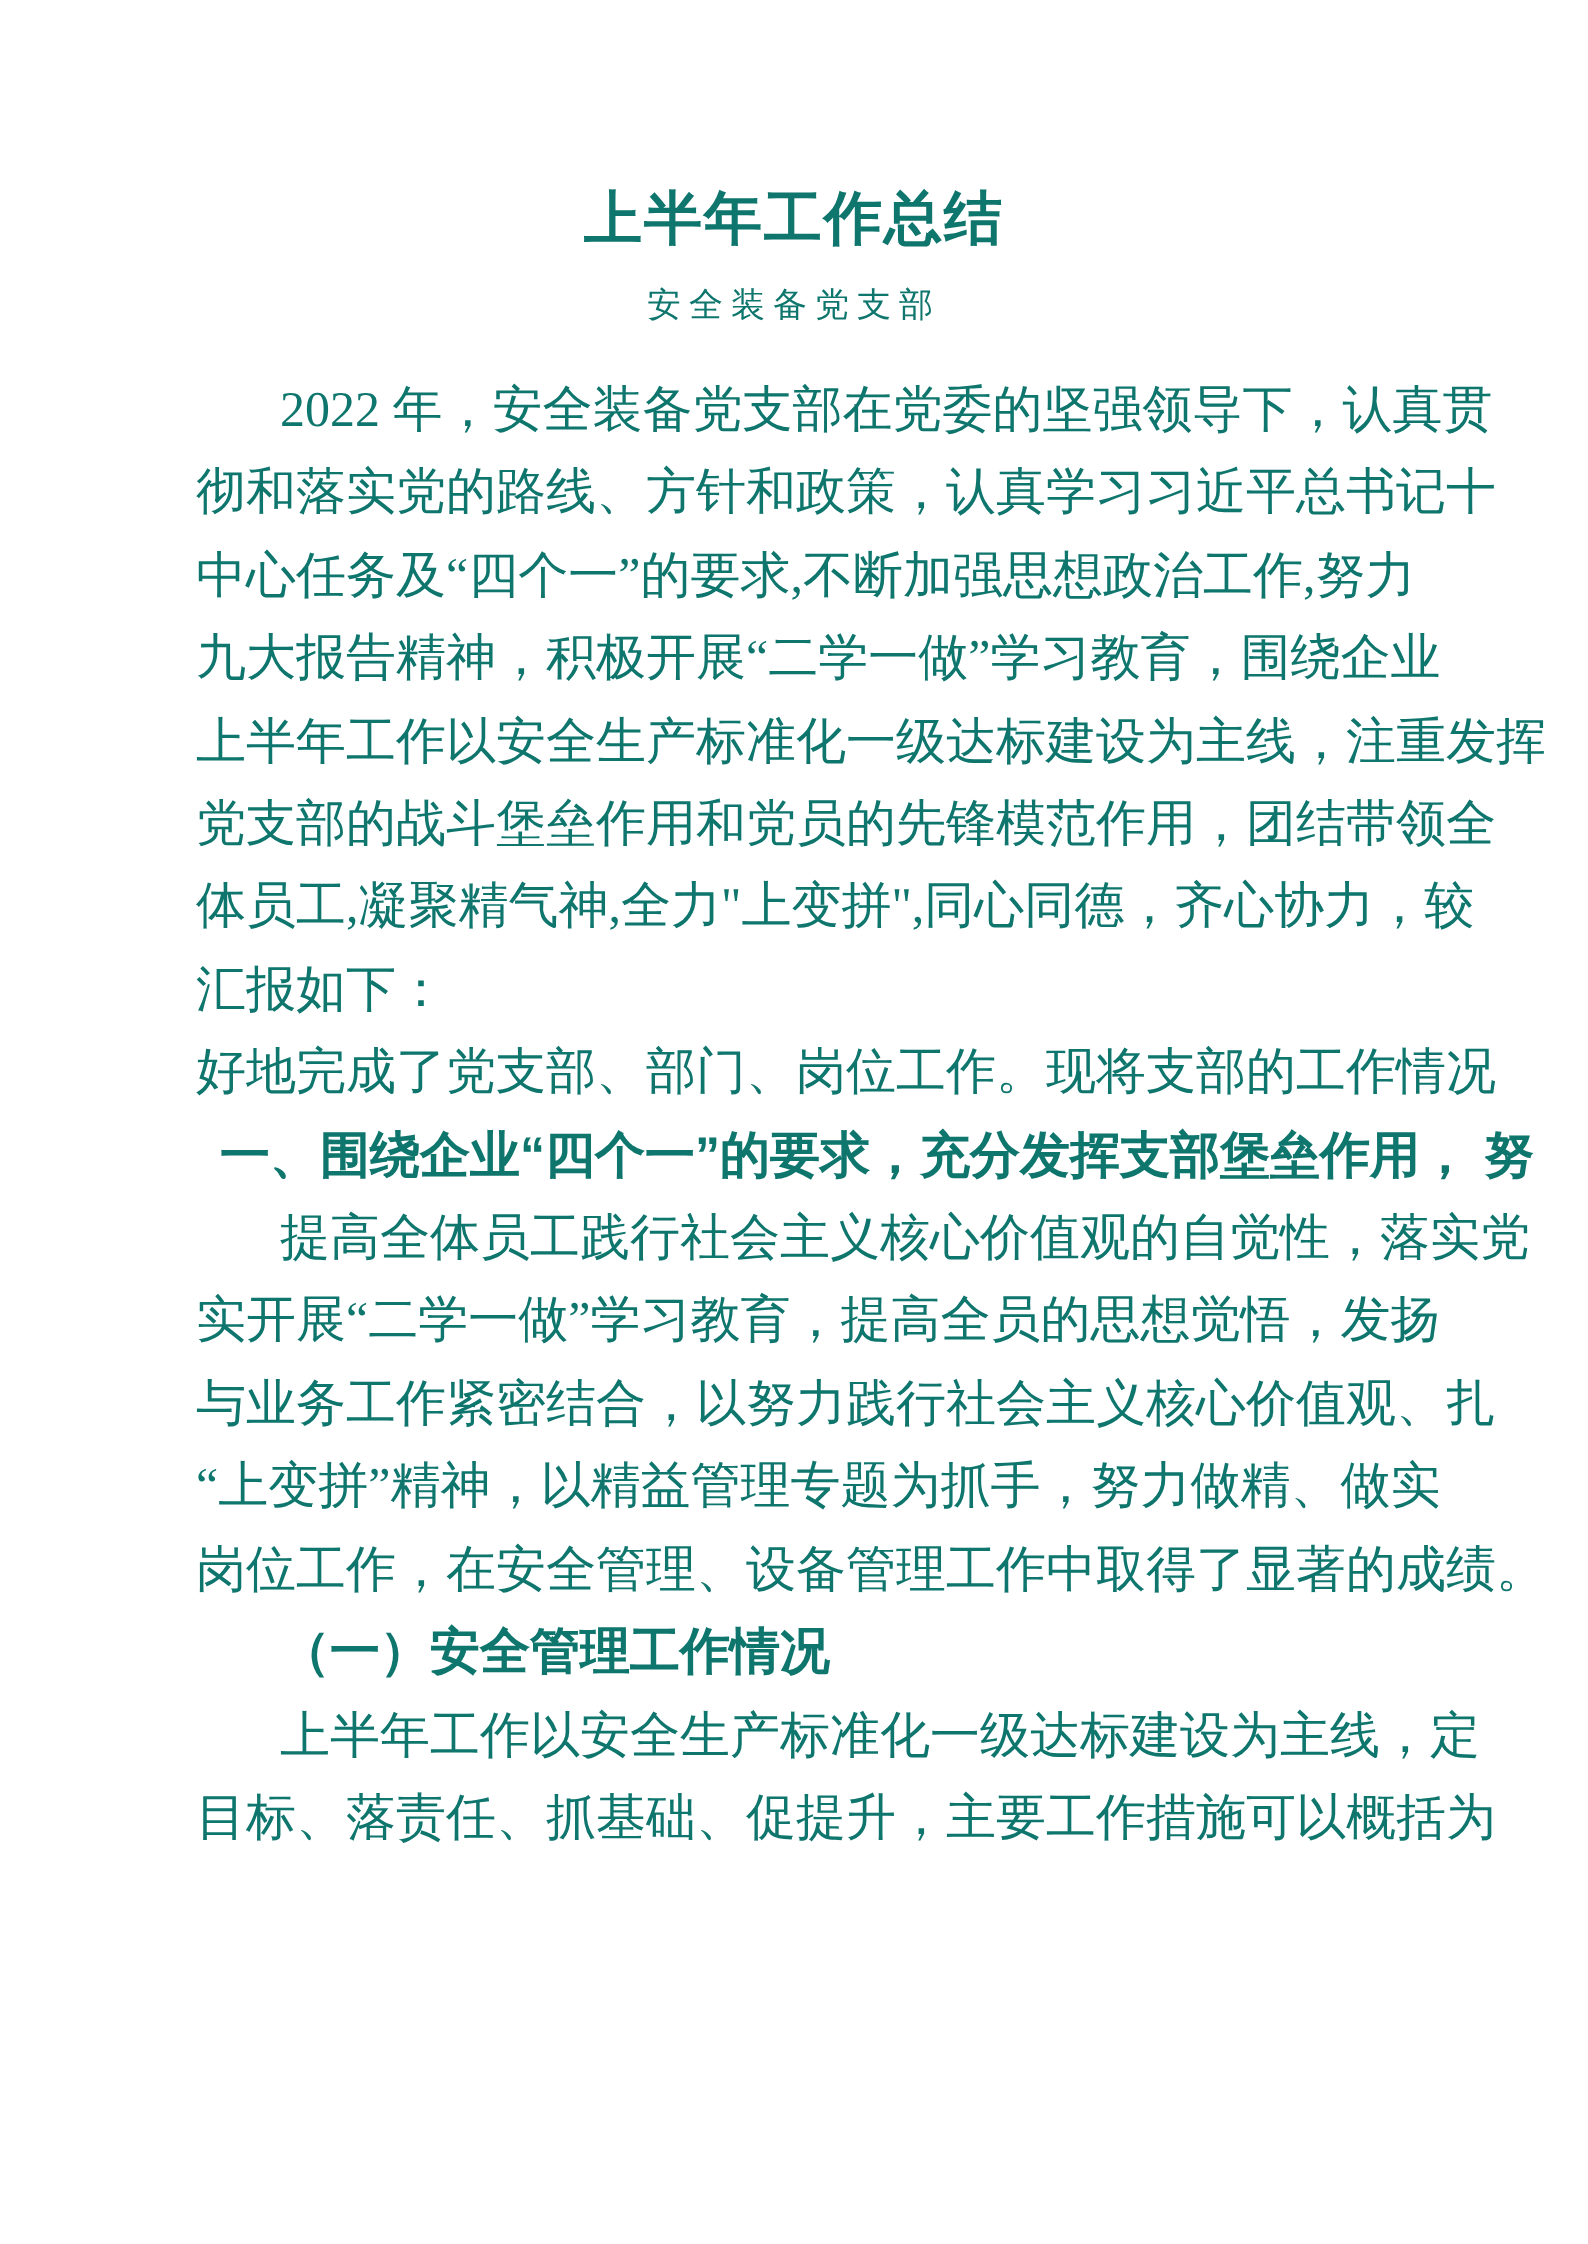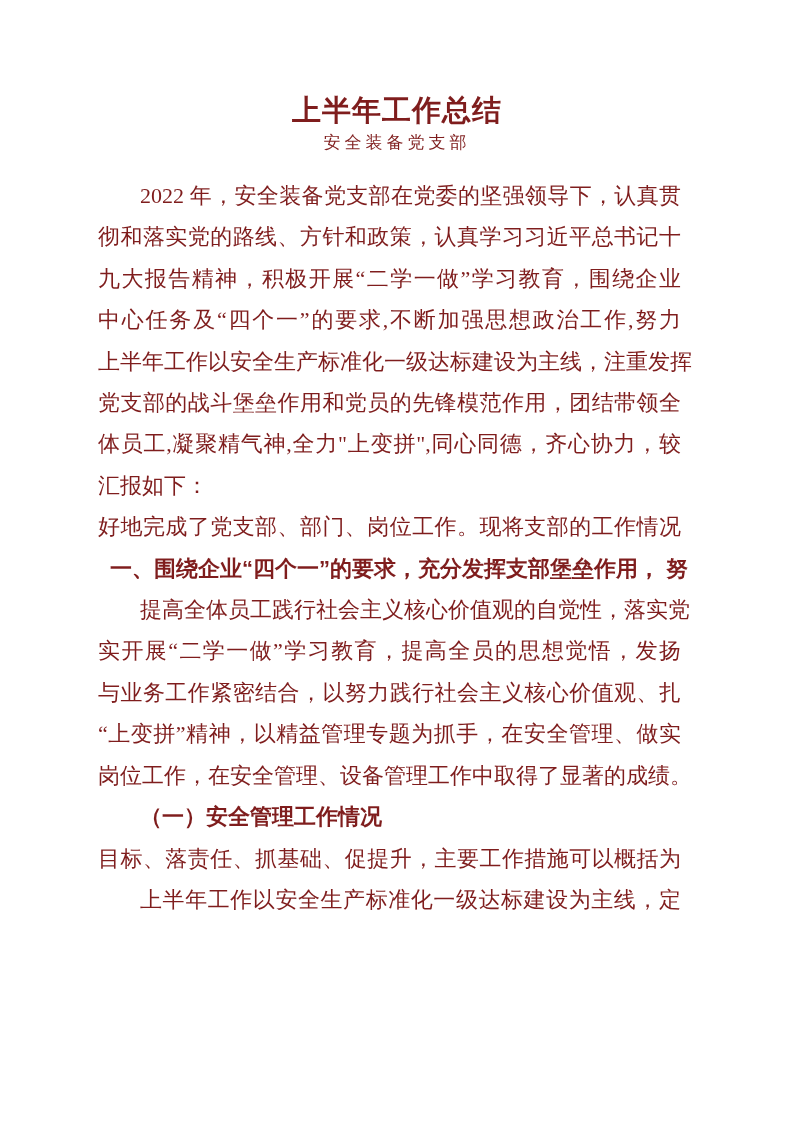"上半年工作总结" .page { color: #7f1d1d -> #0f766e }
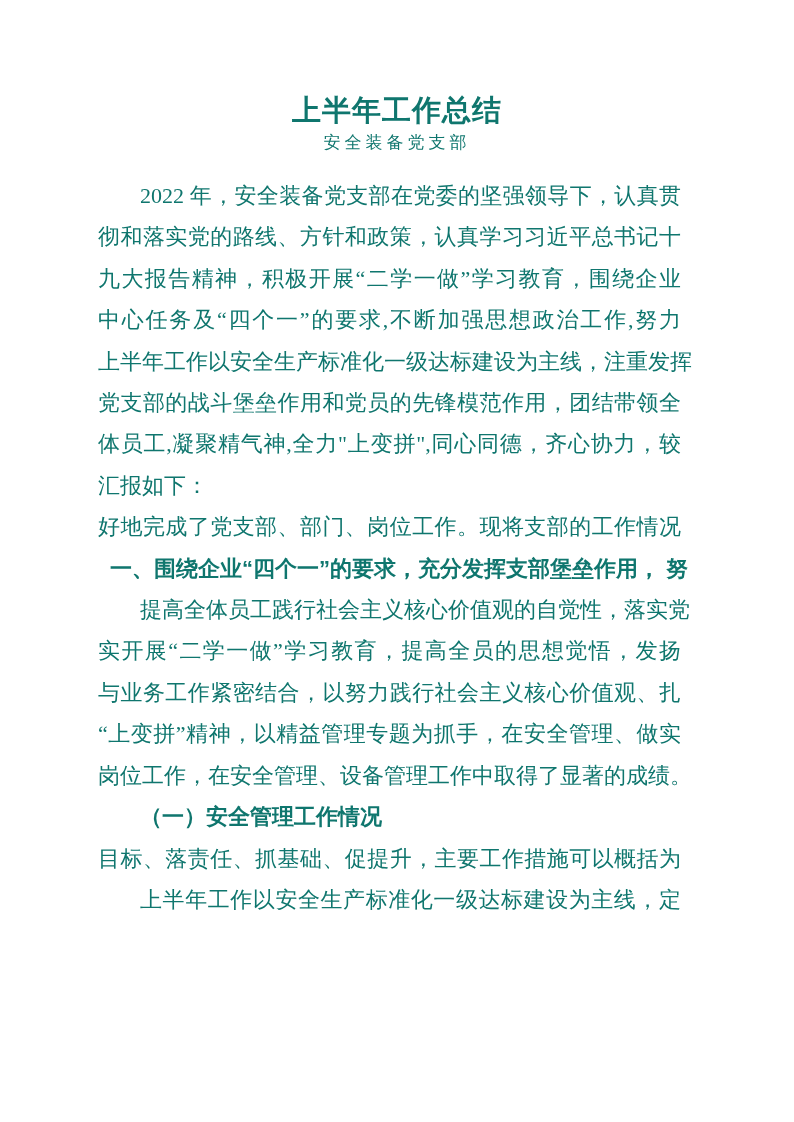"安全装备党支部" .doc-subtitle { margin-top: 4px -> 14px }
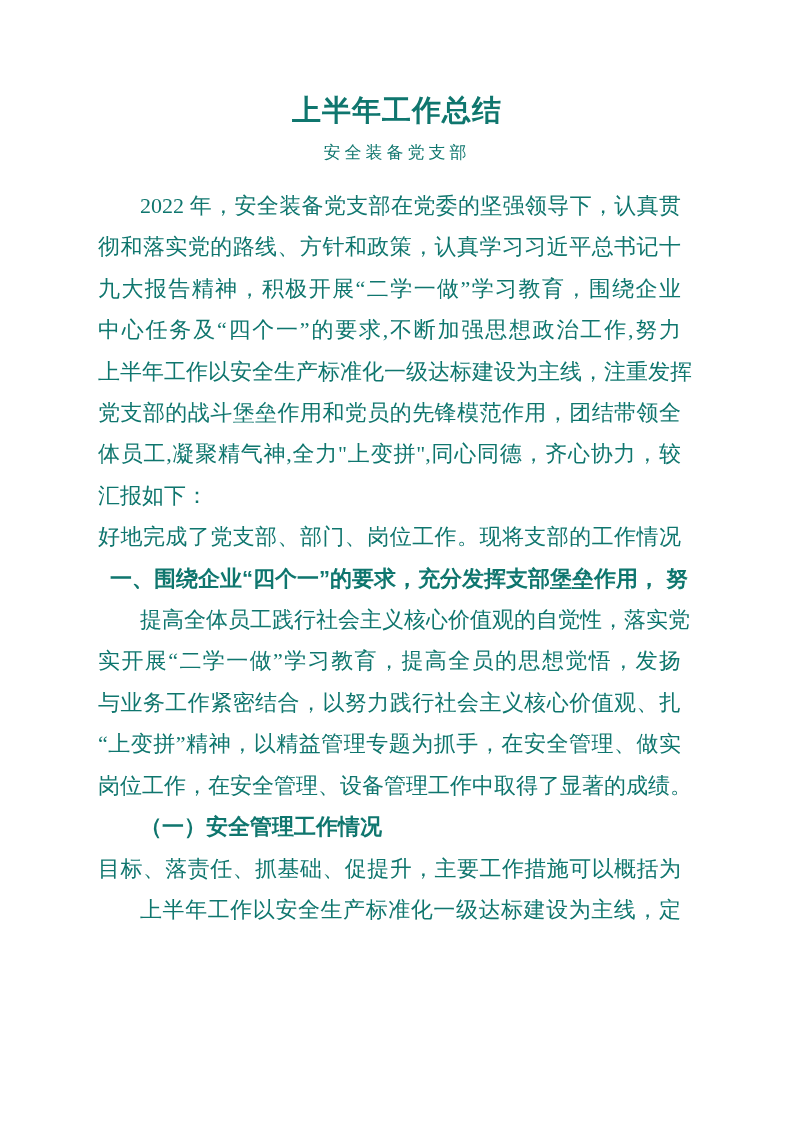"2022 年，安全装备党支部在党委的坚强领导下，认真贯" .doc-body { font-size: 22px -> 25px }
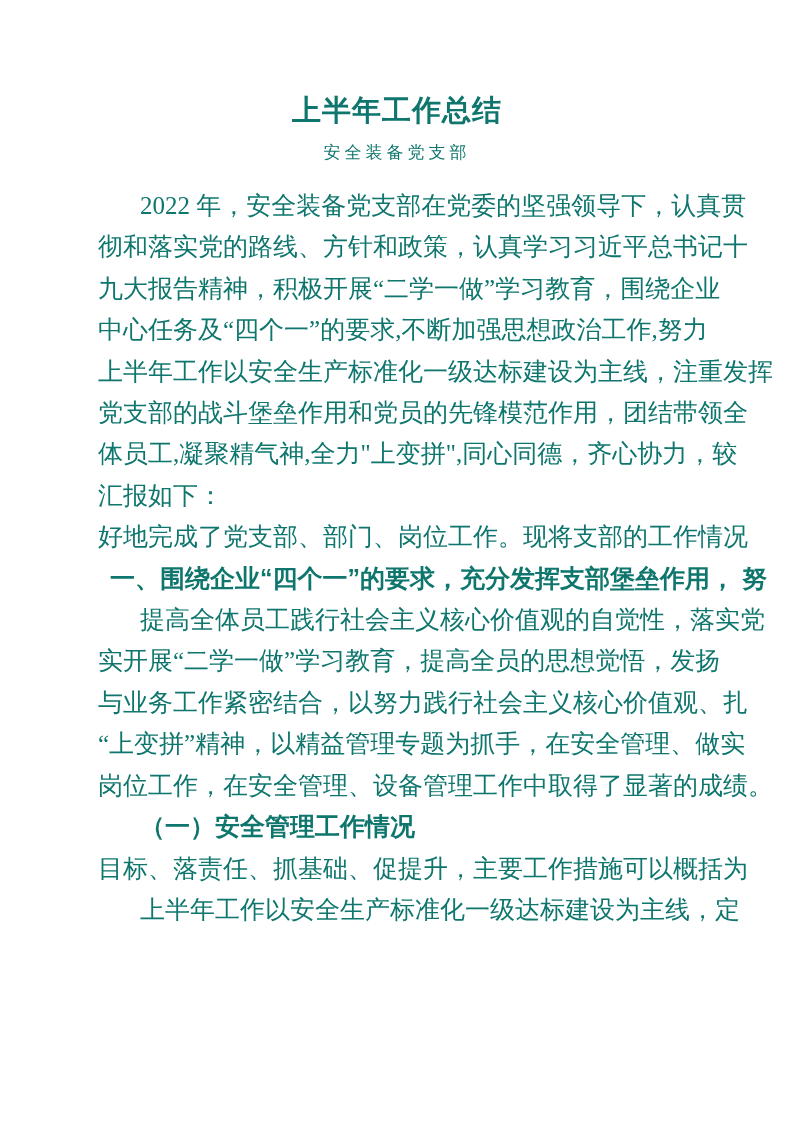"九大报告精神，积极开展“二学一做”学习教育，围绕企业" div.line { order: before "中心任务及“四个一”的要求,不断加强思想政治工作,努力" -> after "中心任务及“四个一”的要求,不断加强思想政治工作,努力" }
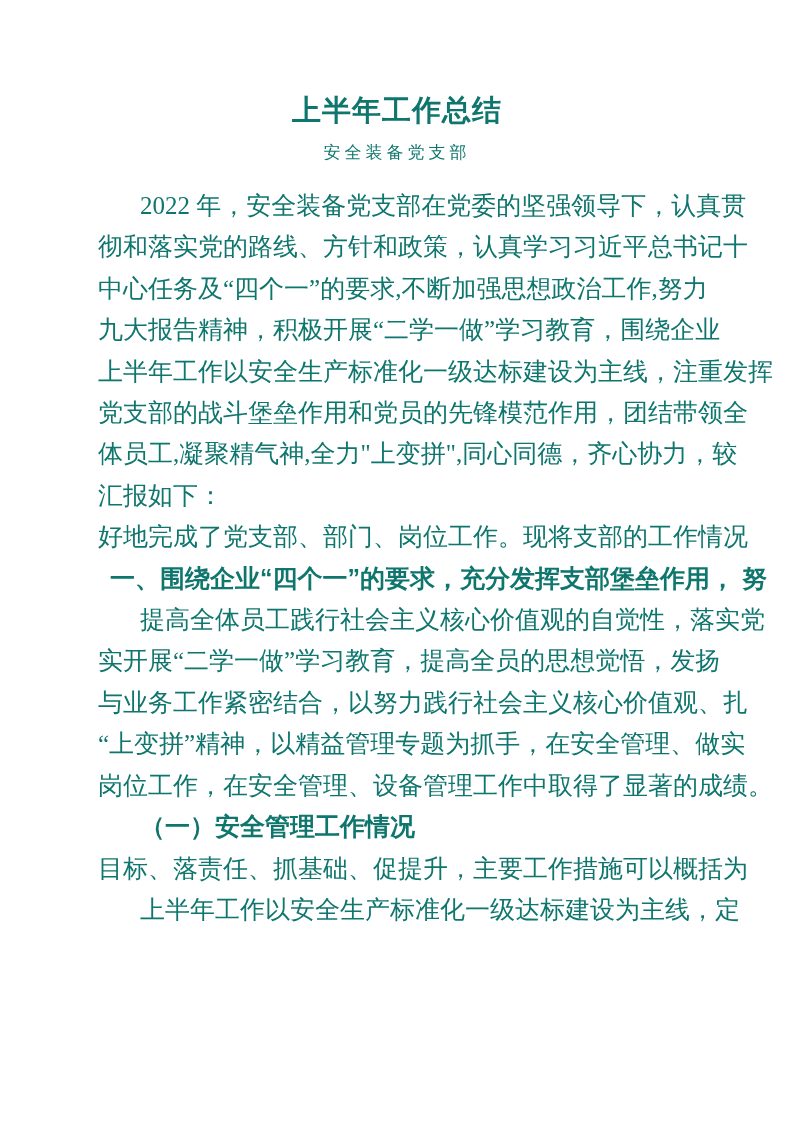"“上变拼”精神，以精益管理专题为抓手，在安全管理、做实" div.line { text: 在安全管理 -> 努力做精 }
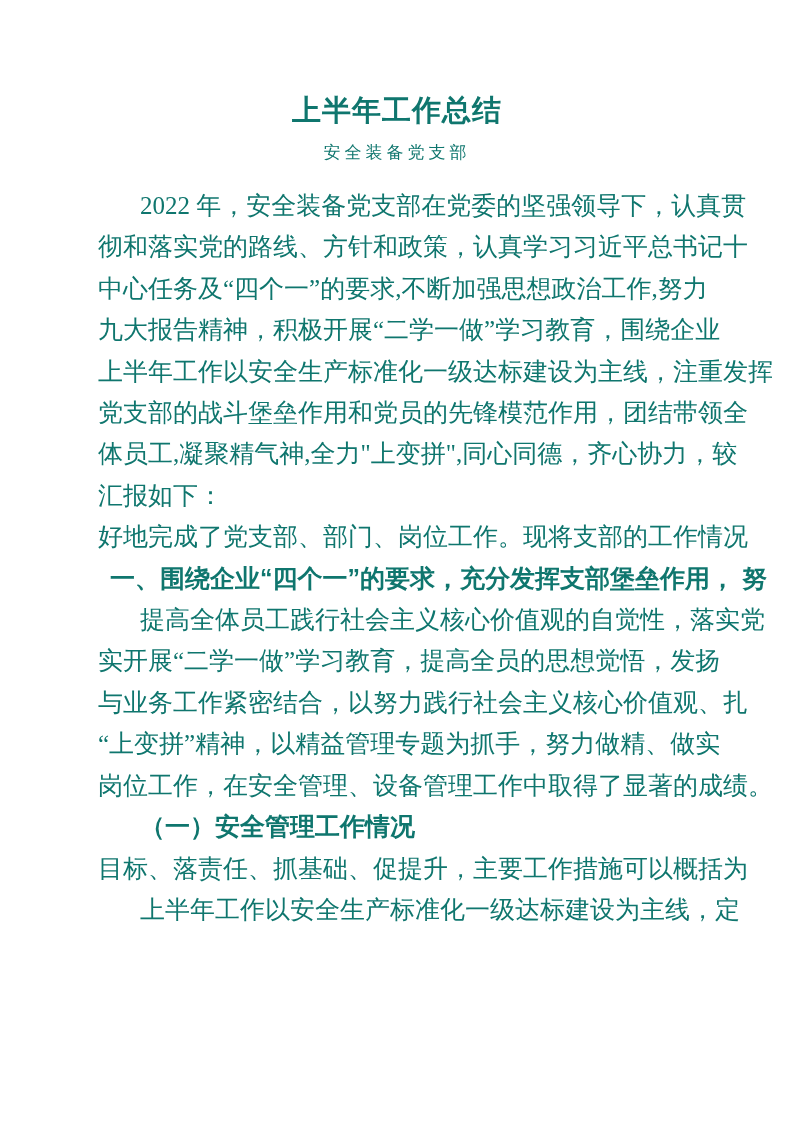"目标、落责任、抓基础、促提升，主要工作措施可以概括为" div.line { order: before "上半年工作以安全生产标准化一级达标建设为主线，定" -> after "上半年工作以安全生产标准化一级达标建设为主线，定" }
